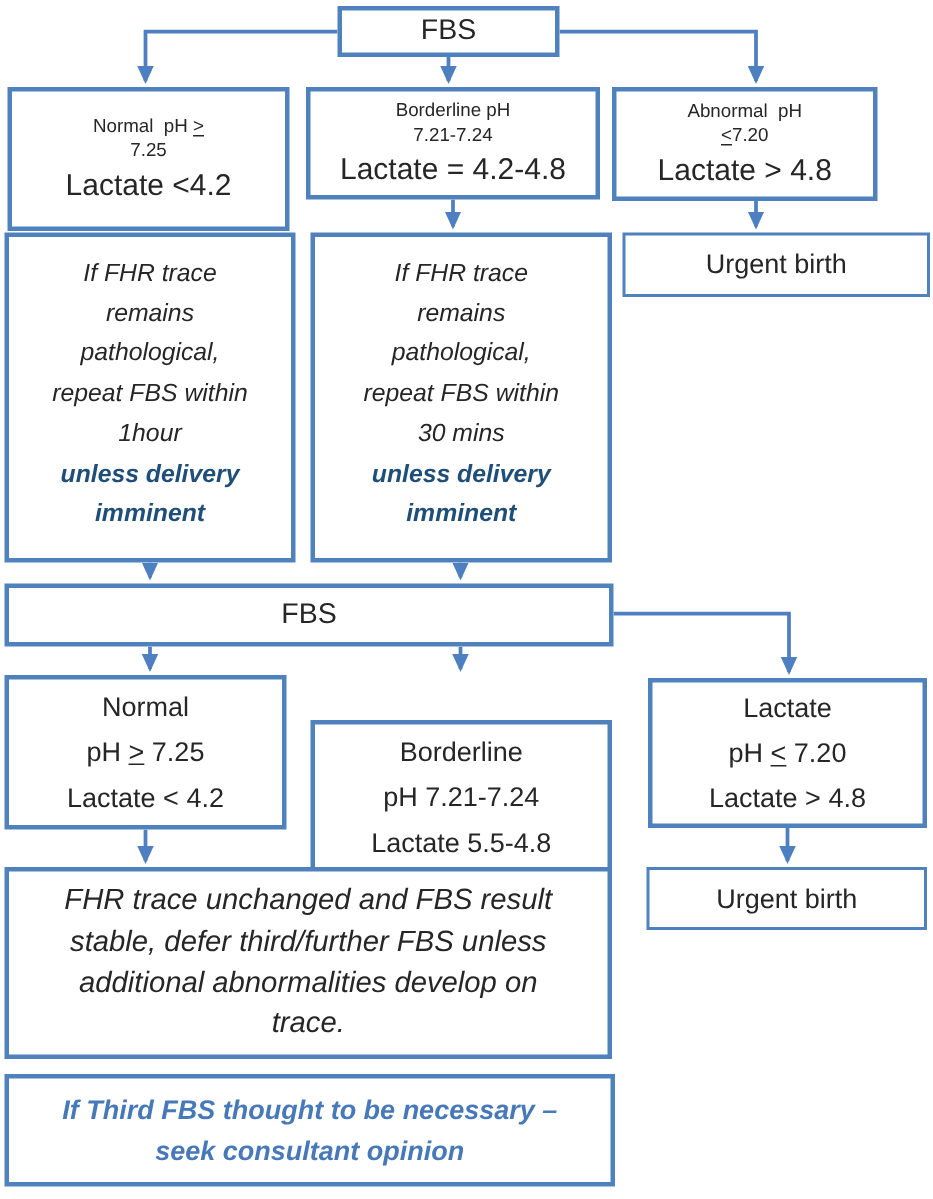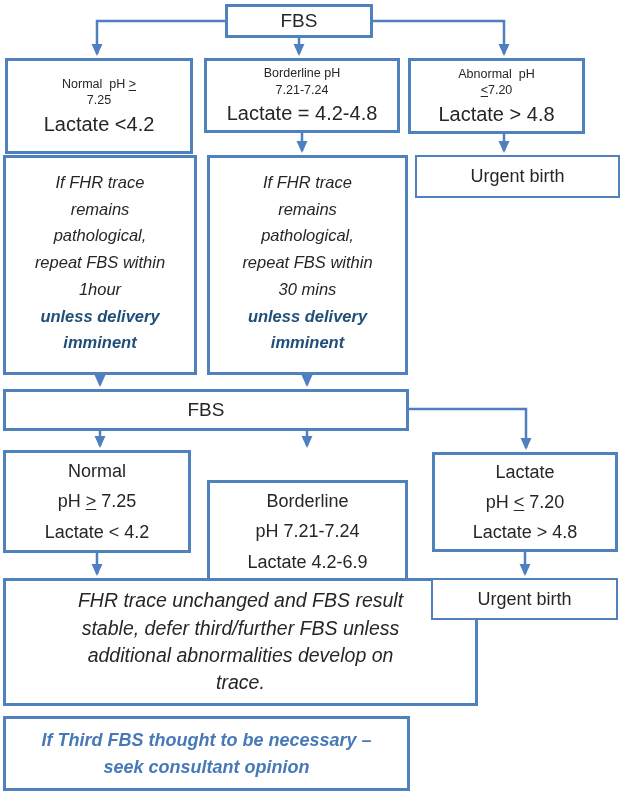"FBS" .box { align-items: center -> none }
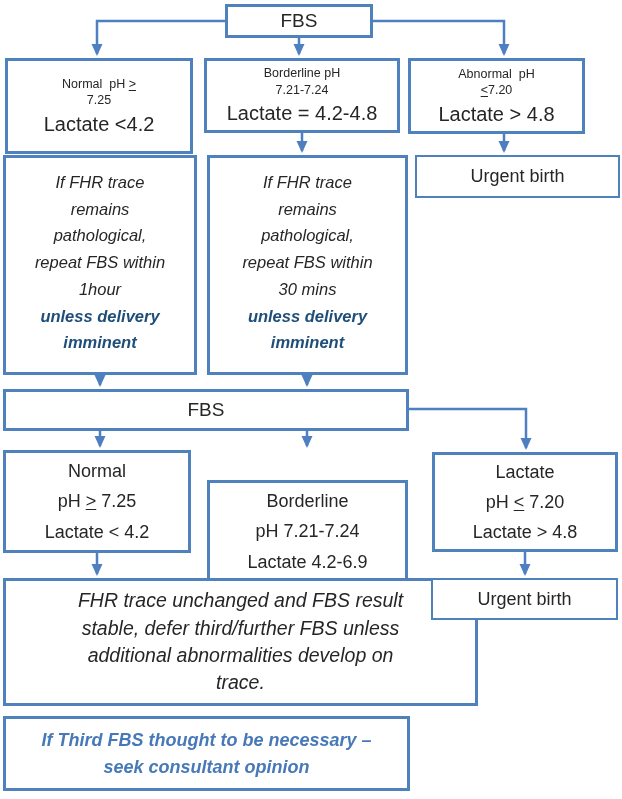"Lactate 4.2-6.9" div { text: 4.2-6.9 -> 5.5-4.8 }
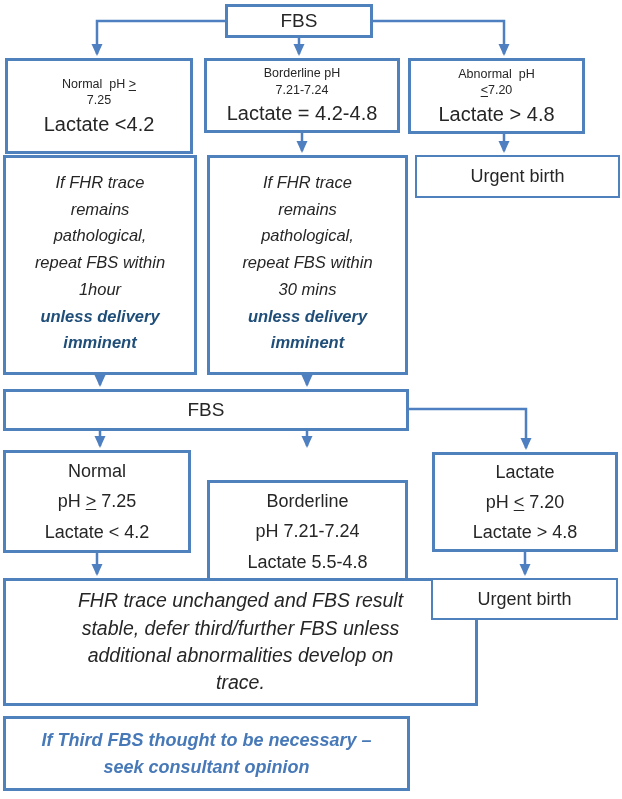"FHR trace unchanged and FBS" #defer { width: 475px -> 405px }
